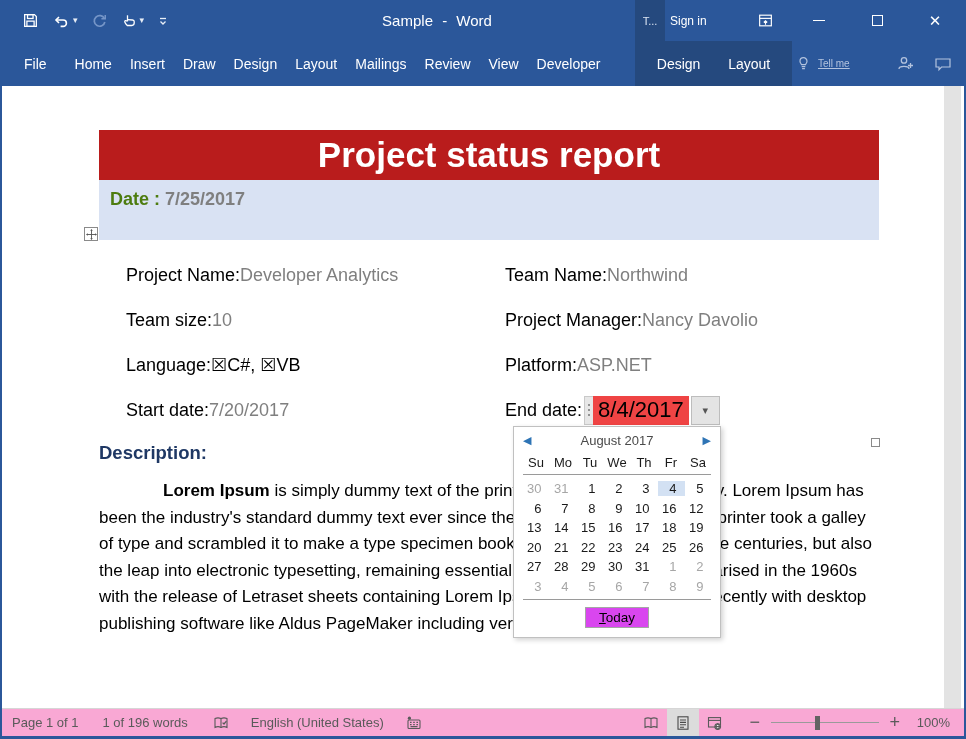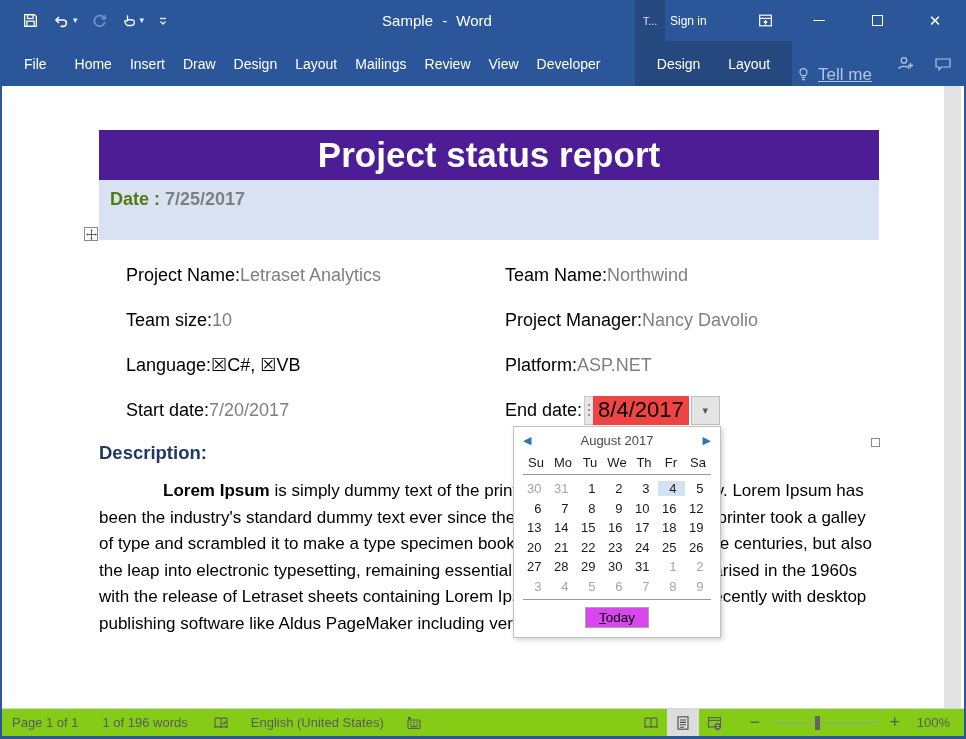"Tell me" .tellme { font-size: 17px -> 10px; top: 11px -> 0 }
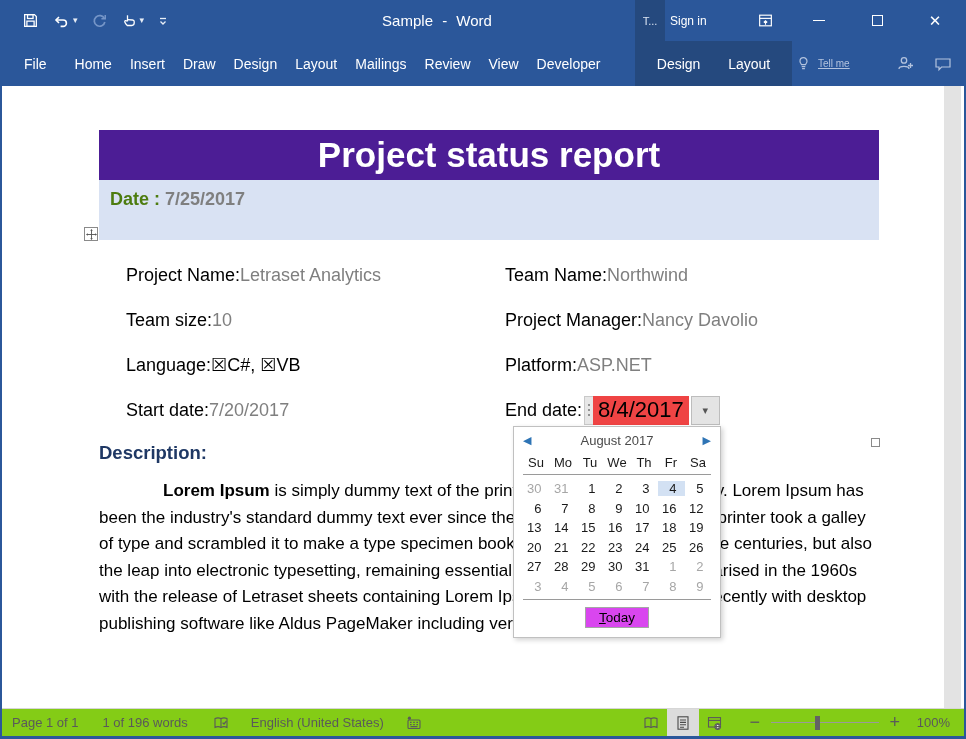"Project status report" .band-title { background: #4c1d95 -> #b91c1c }
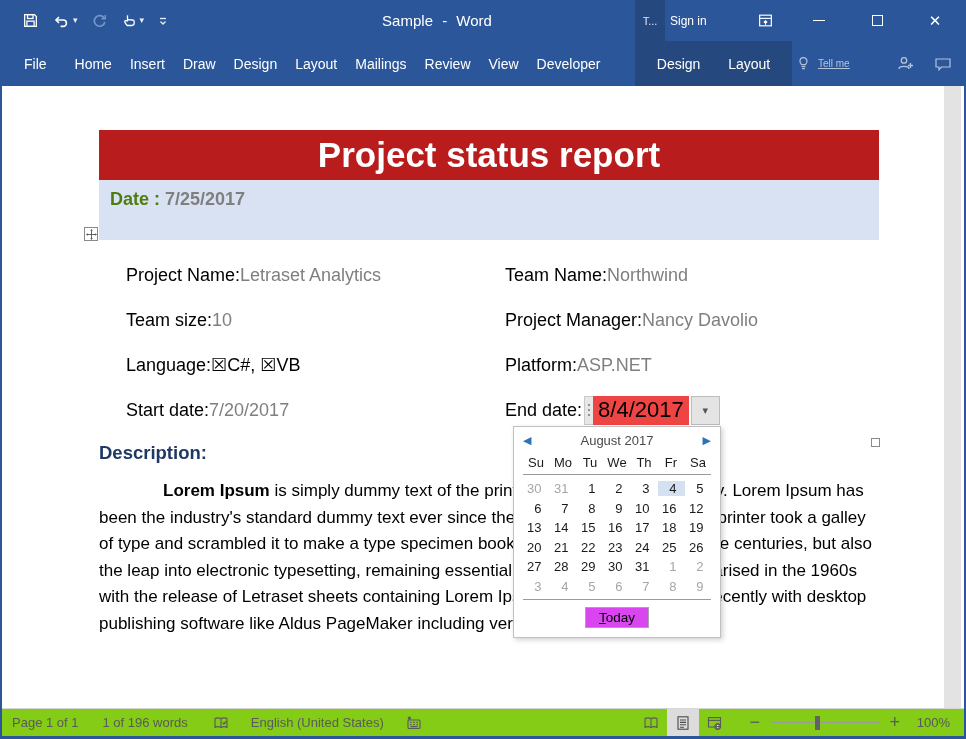"Letraset Analytics" span.value { text: Letraset -> Developer }
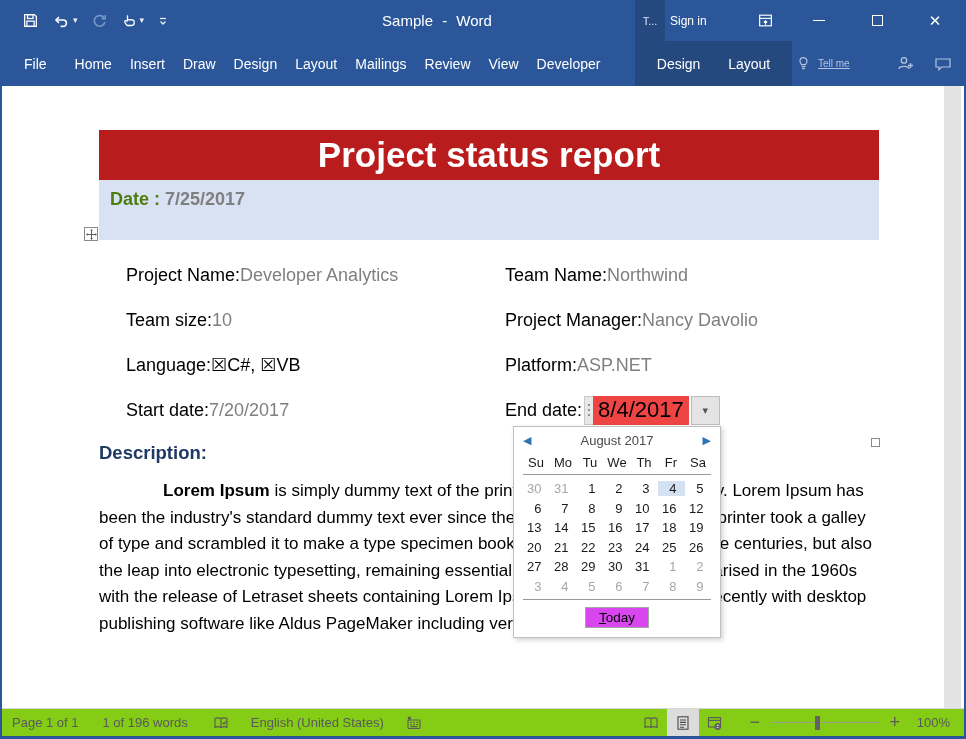"Page 1 of 1" .statusbar { background: #84cc16 -> #f9a8d4 }
